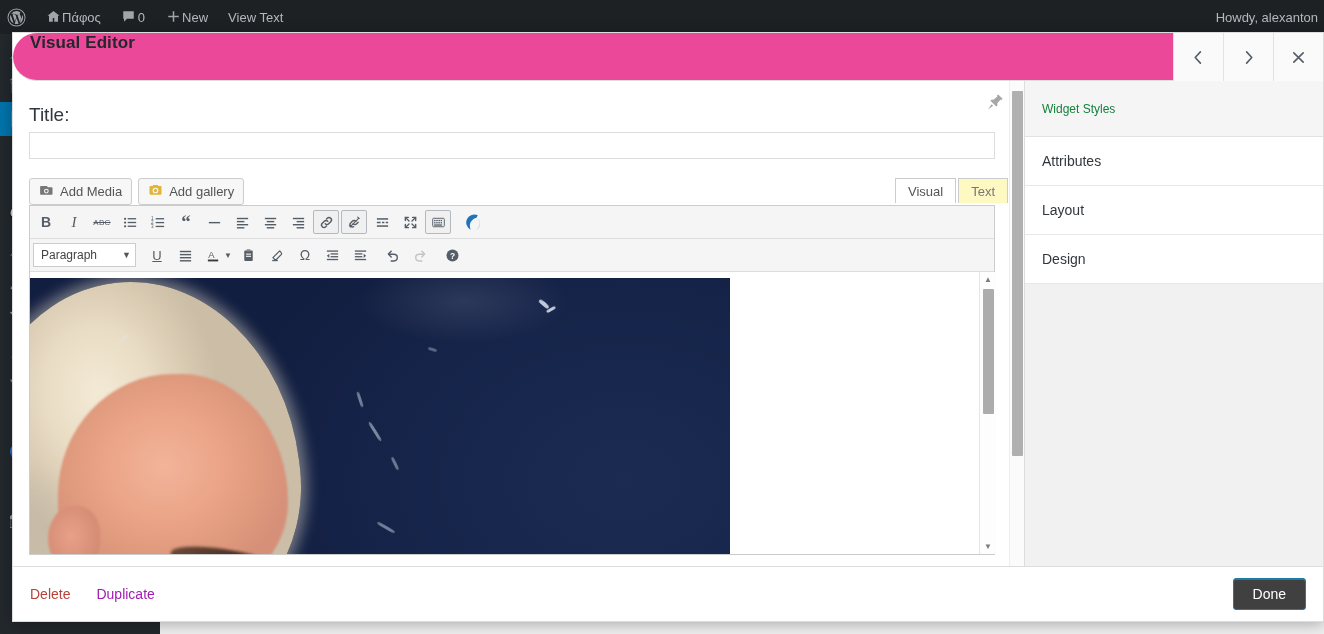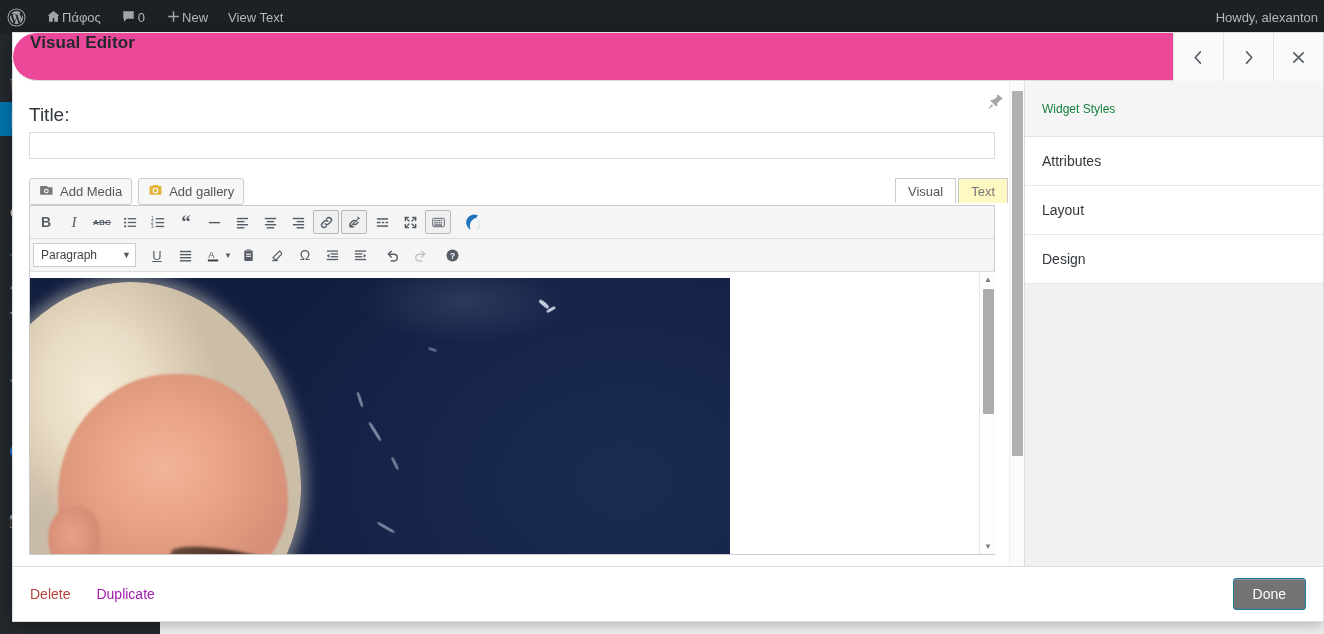"ABC" span { font-weight: bold -> none }
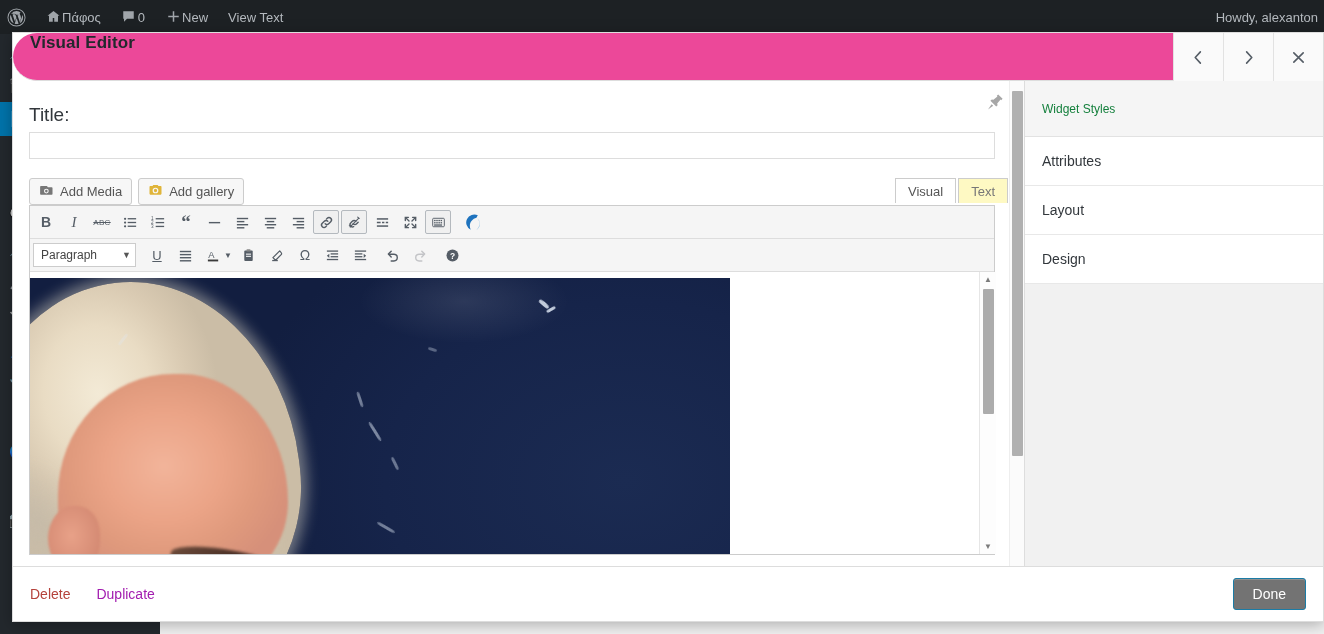"Done" #done-btn { background: #737373 -> #404040 }
